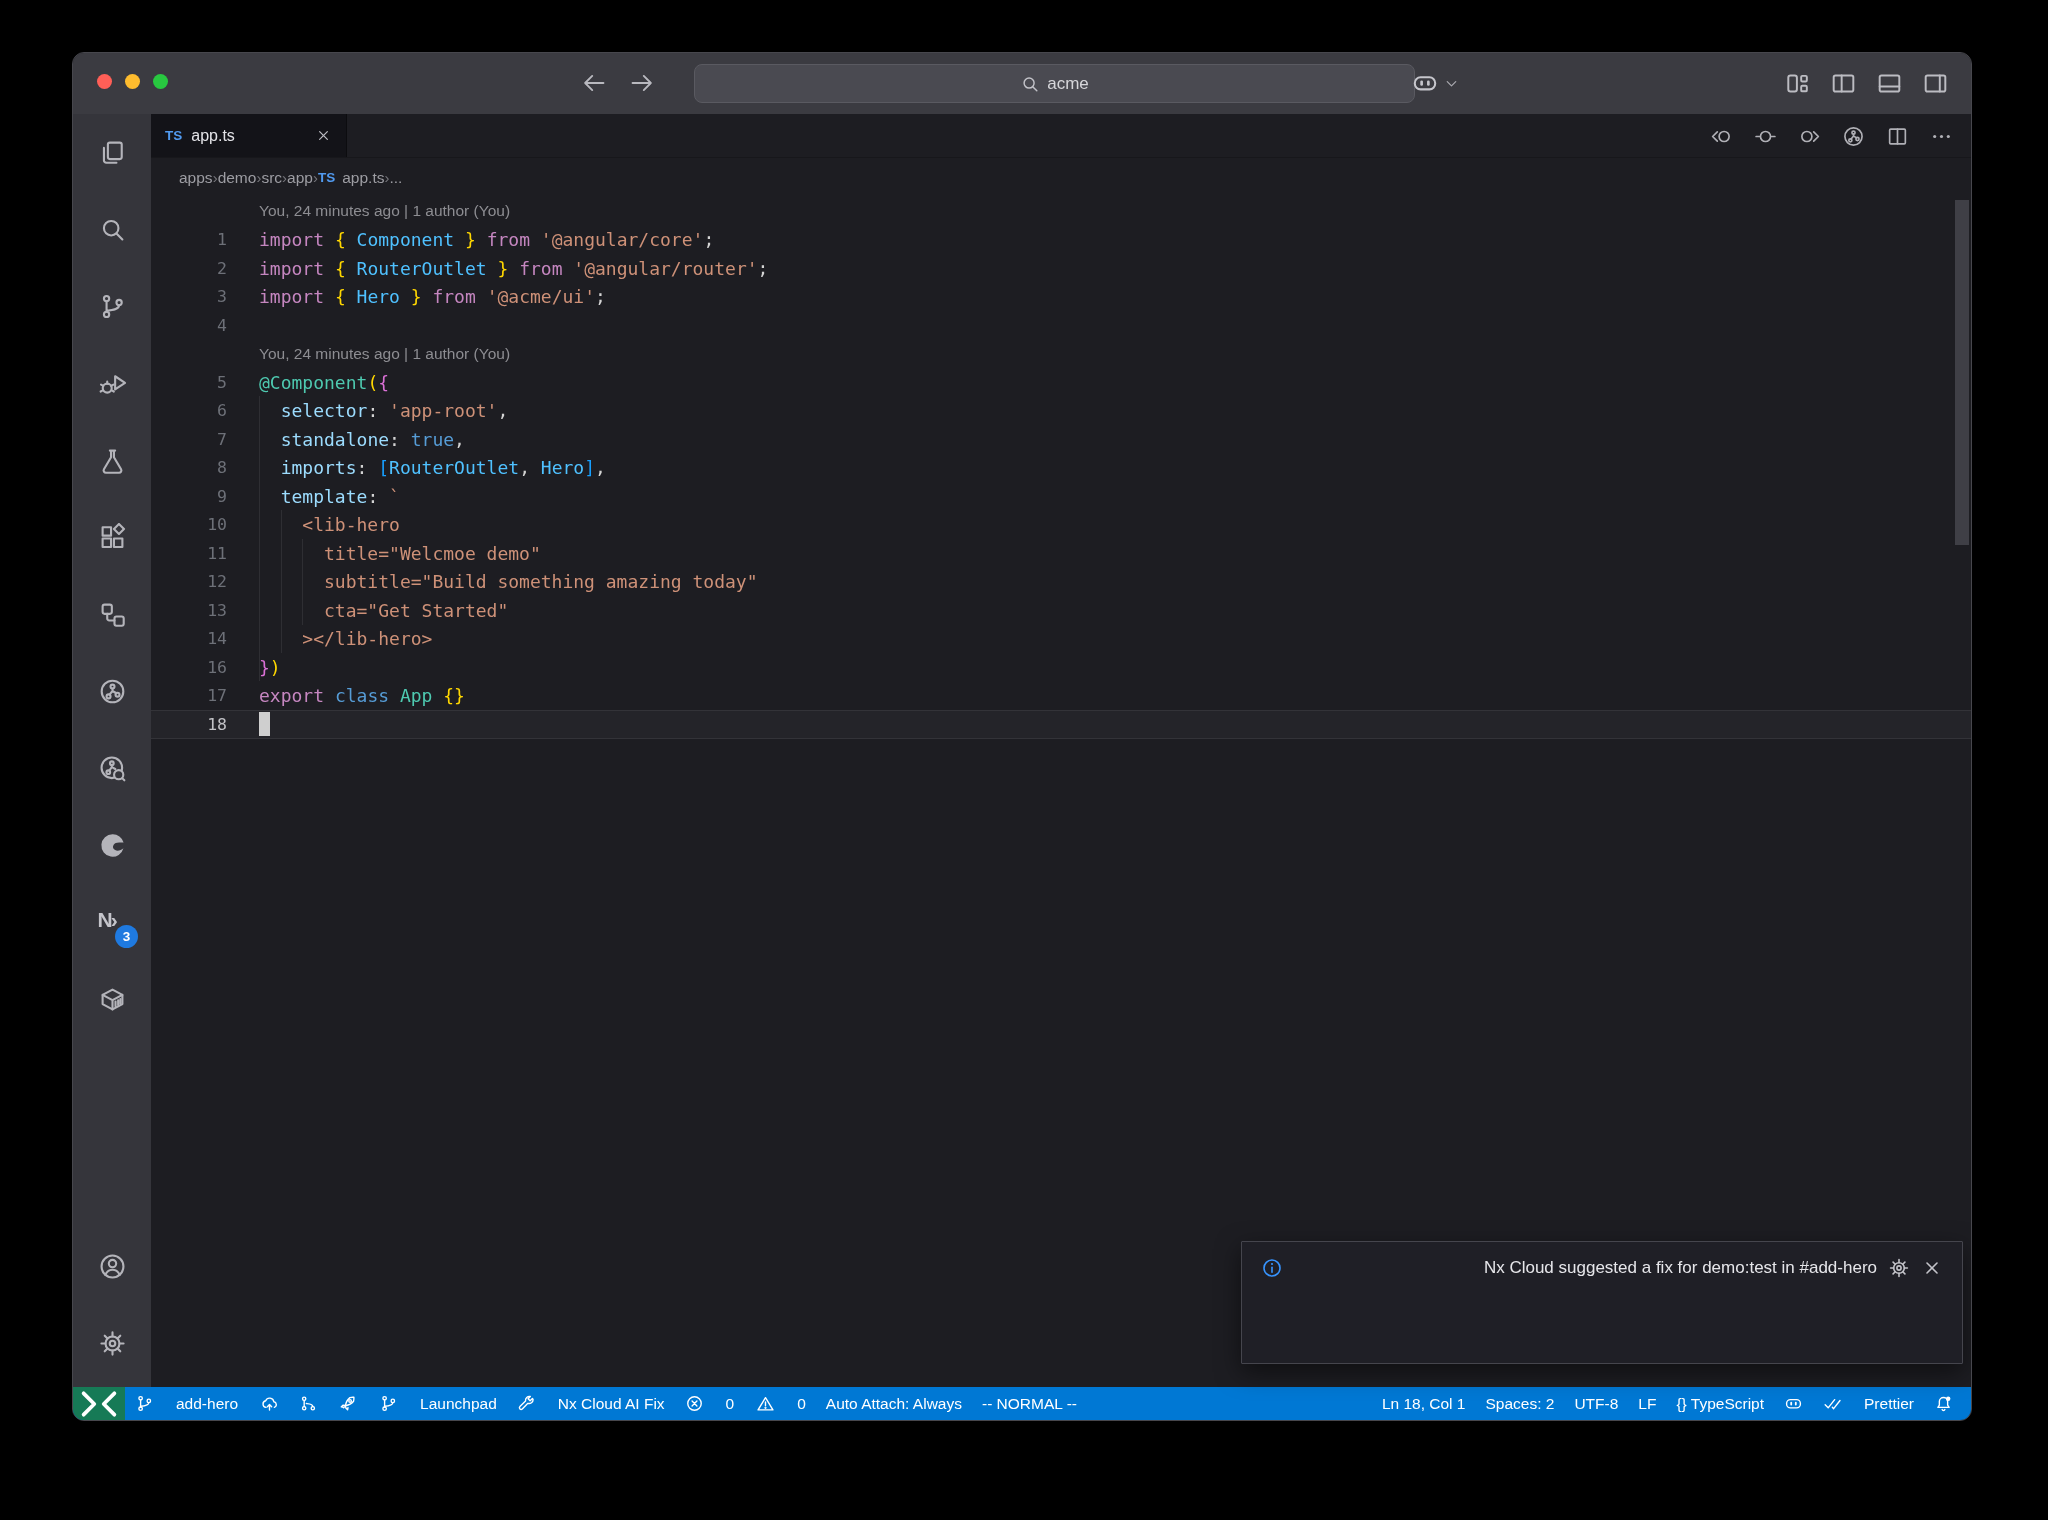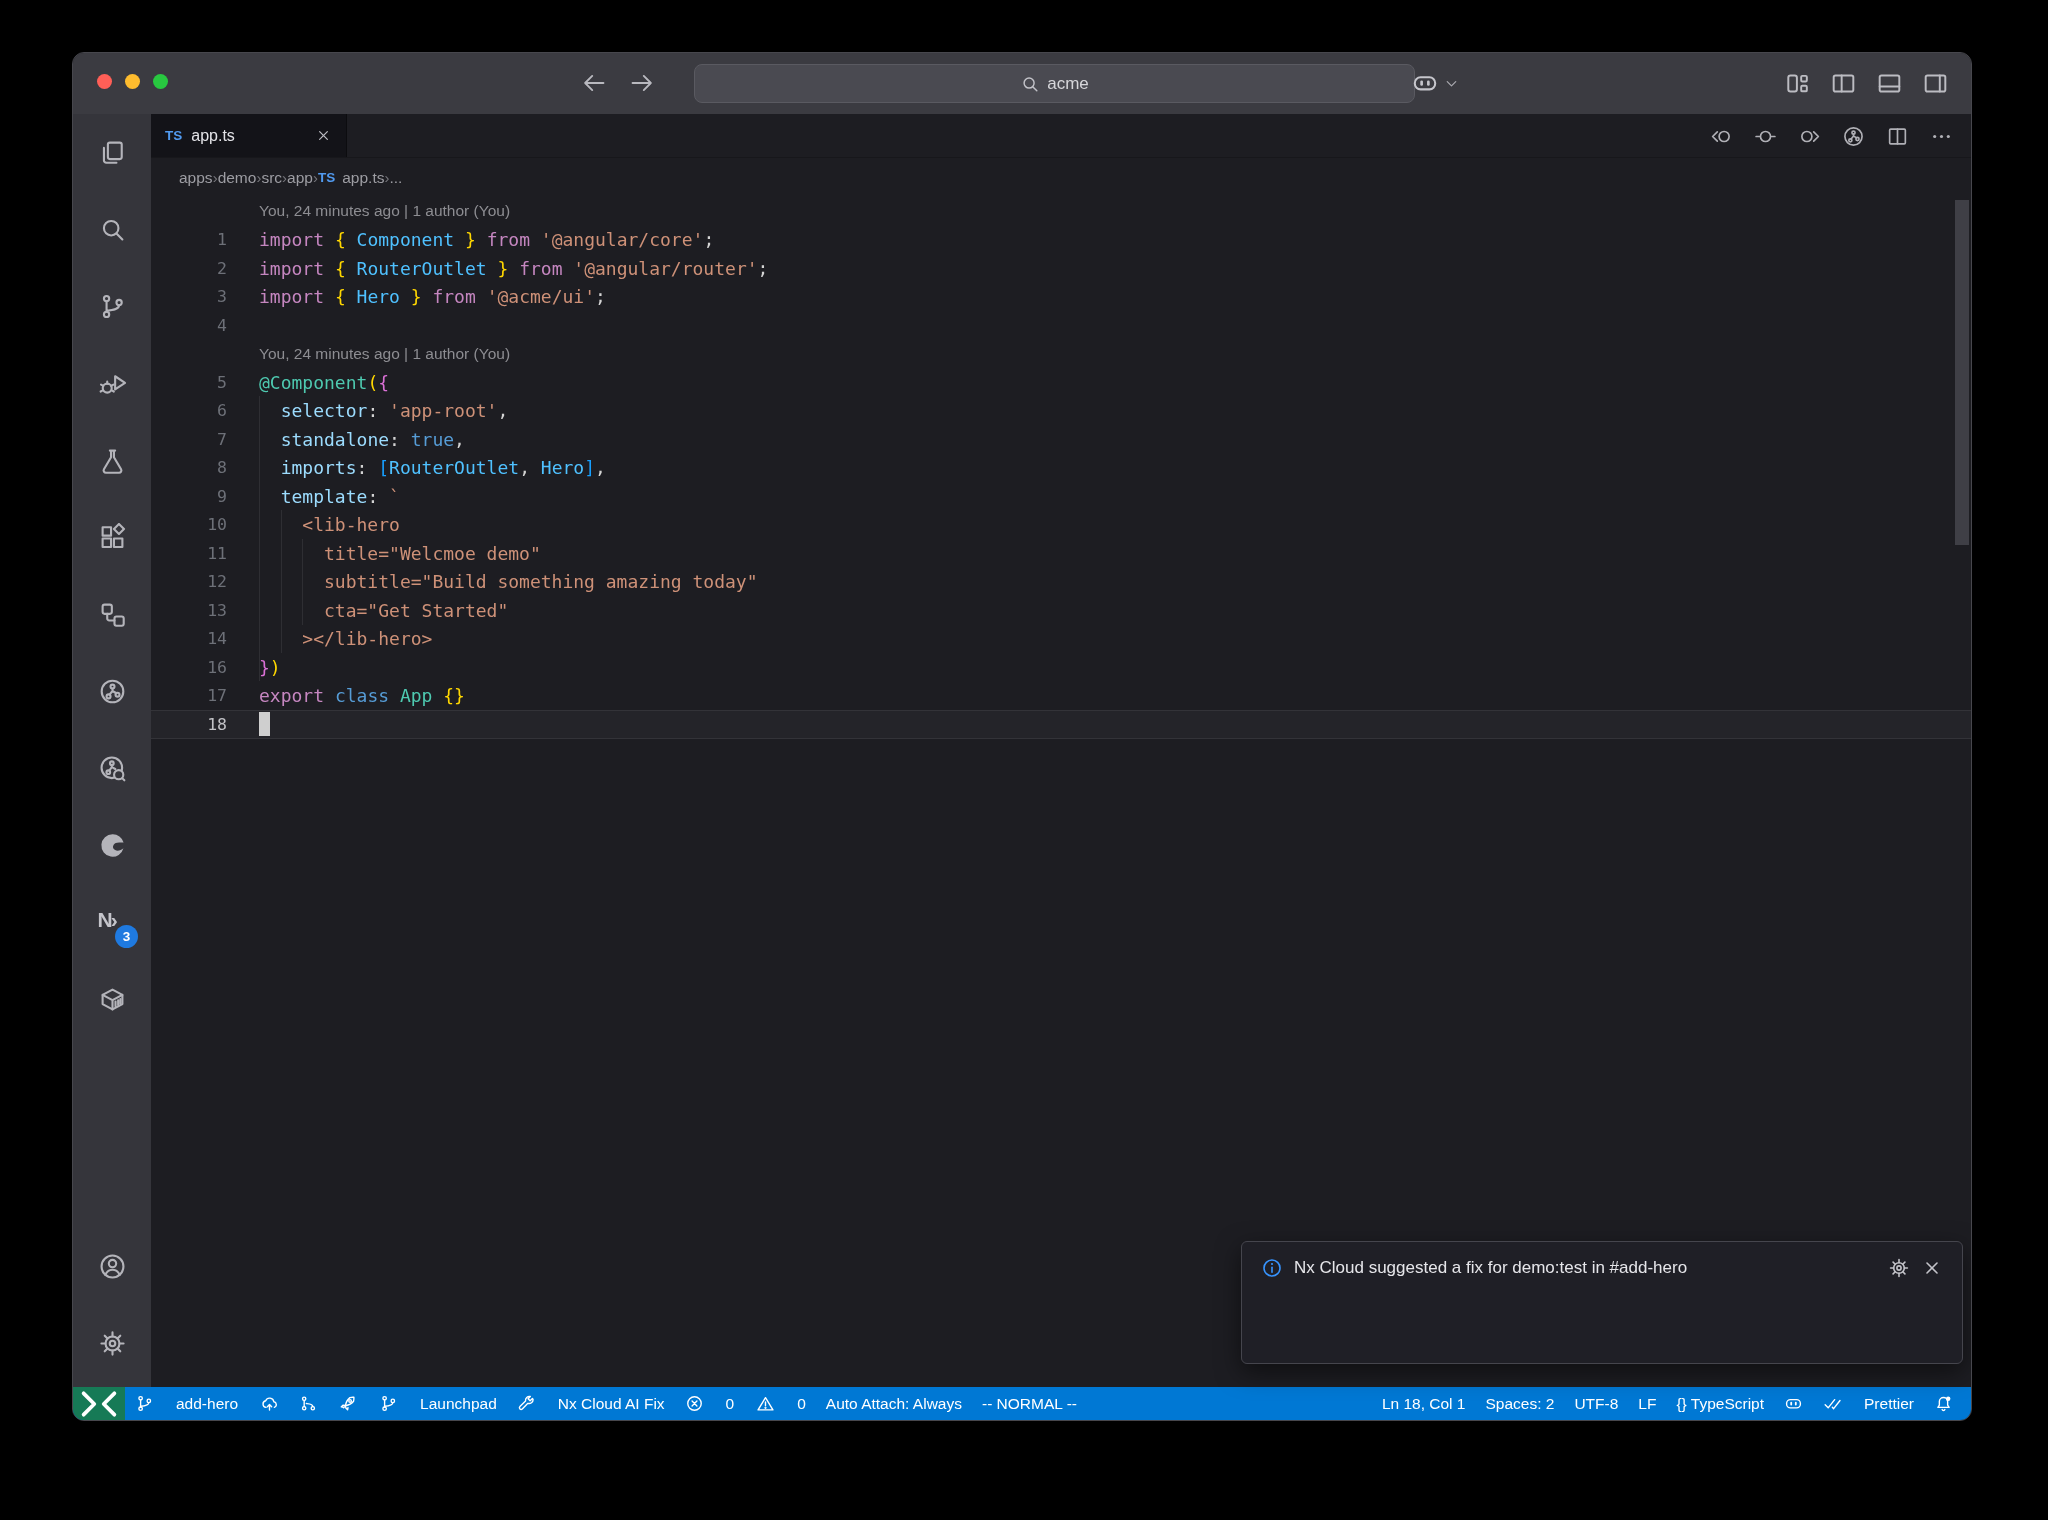"Nx Cloud suggested a fix" .toast { border-radius: 6px -> 1px; text-align: none -> right }
